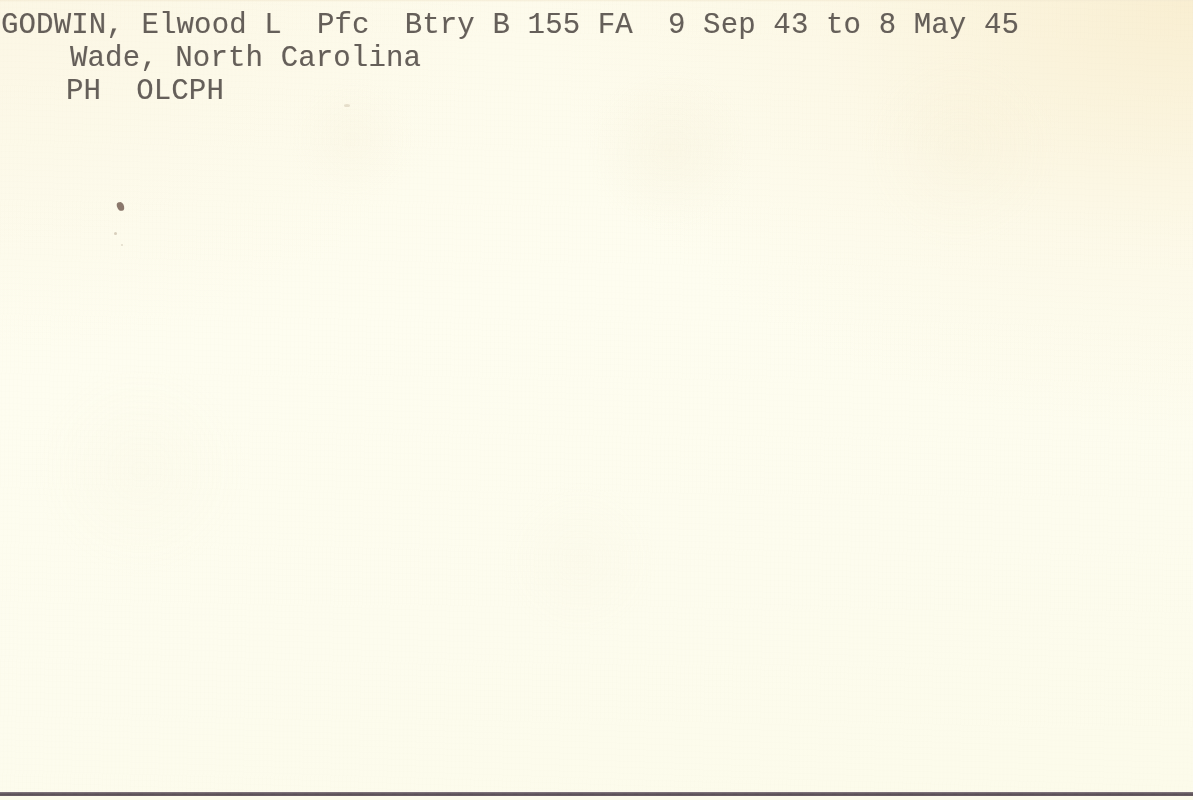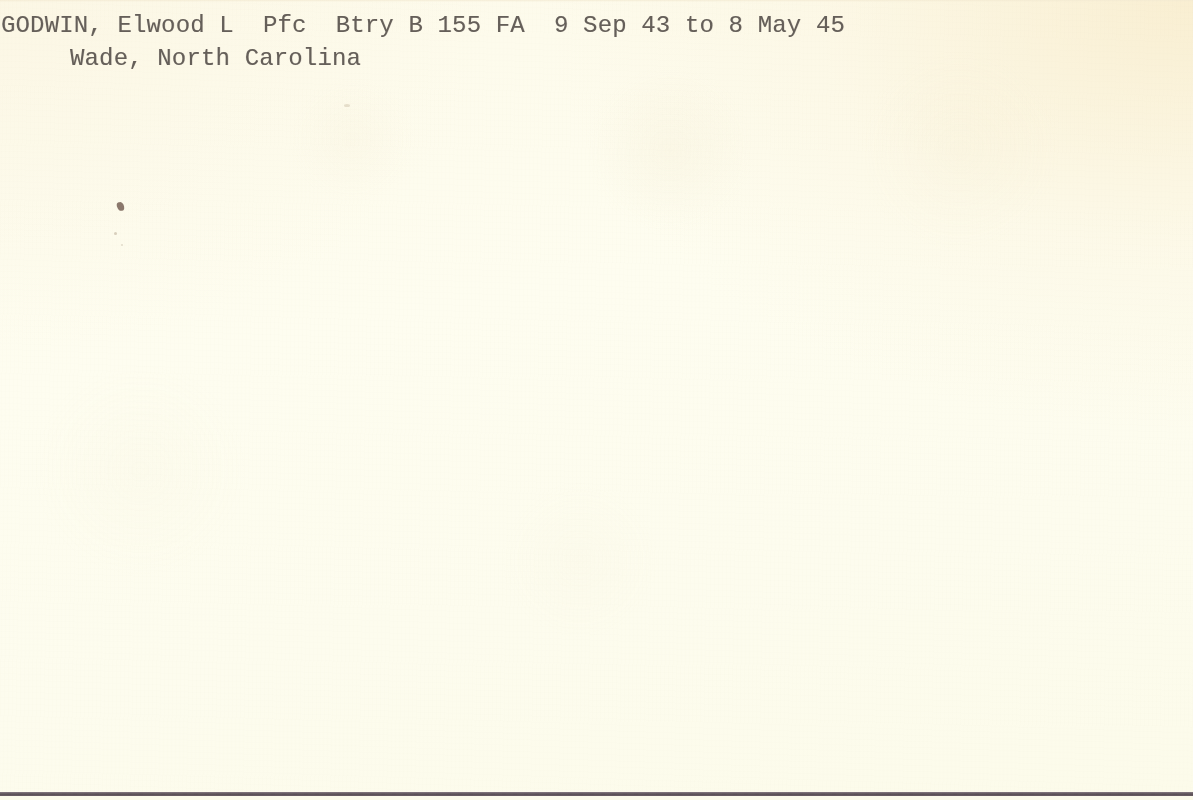"GODWIN, Elwood L Pfc Btry" .typed-block { font-size: 24px -> 29px }
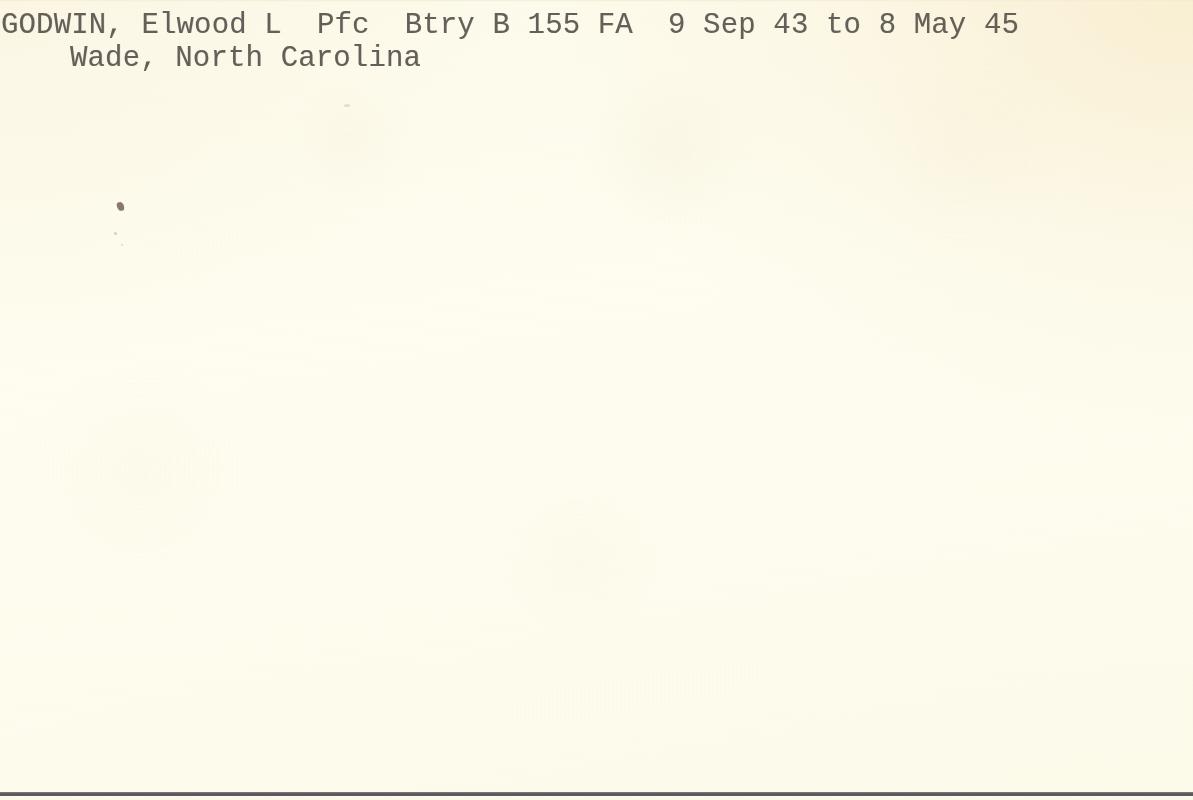"PH OLCPH" div.typed-line { html: none -> <div>PH OLCPH</div> }
